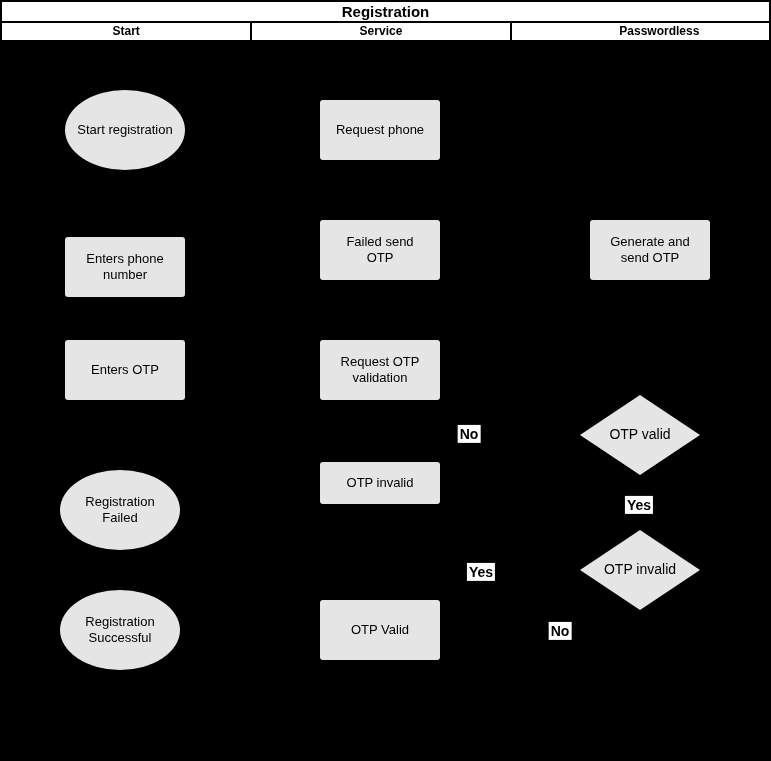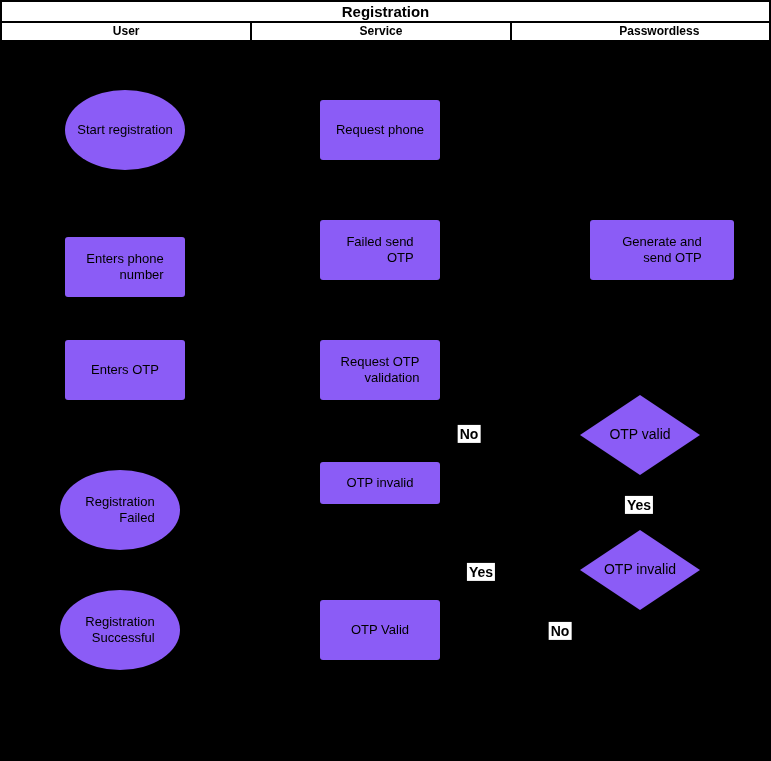"User" div.lane-cell { text: User -> Start }
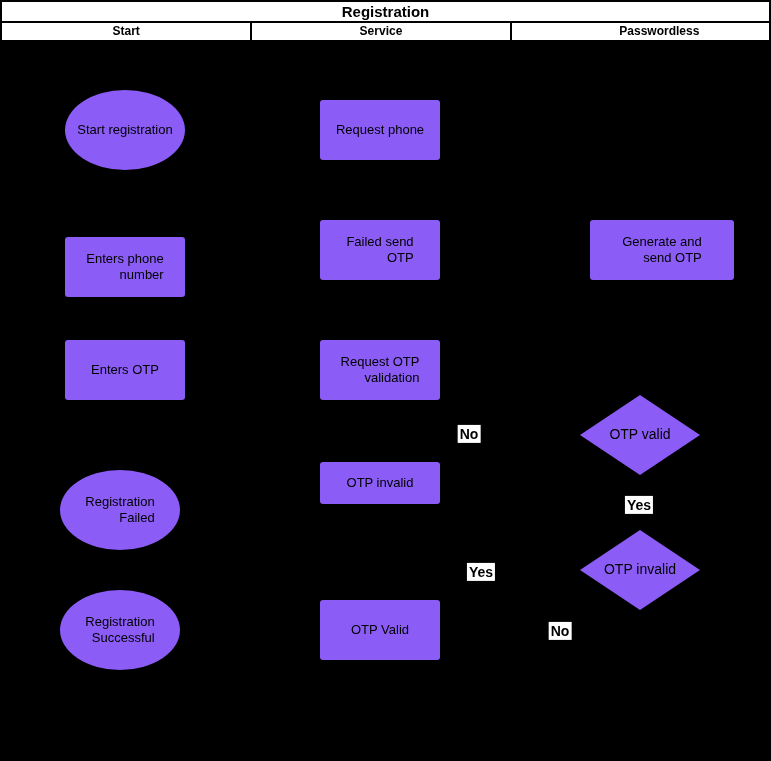"Start registration" .node { background: #8b5cf6 -> #e5e5e5; text-align: right -> center }
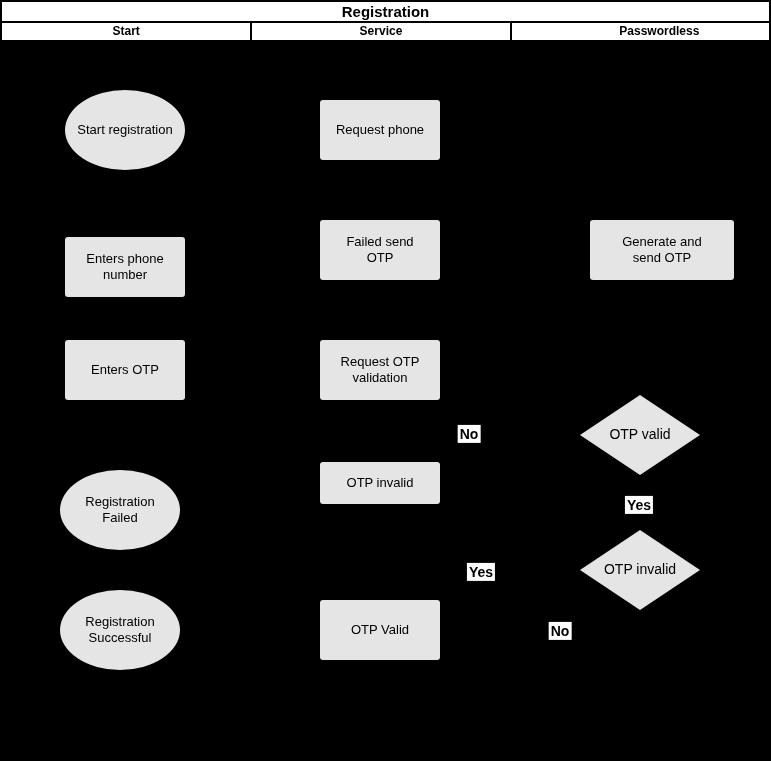"Generate and" div.node { width: 144px -> 120px }
